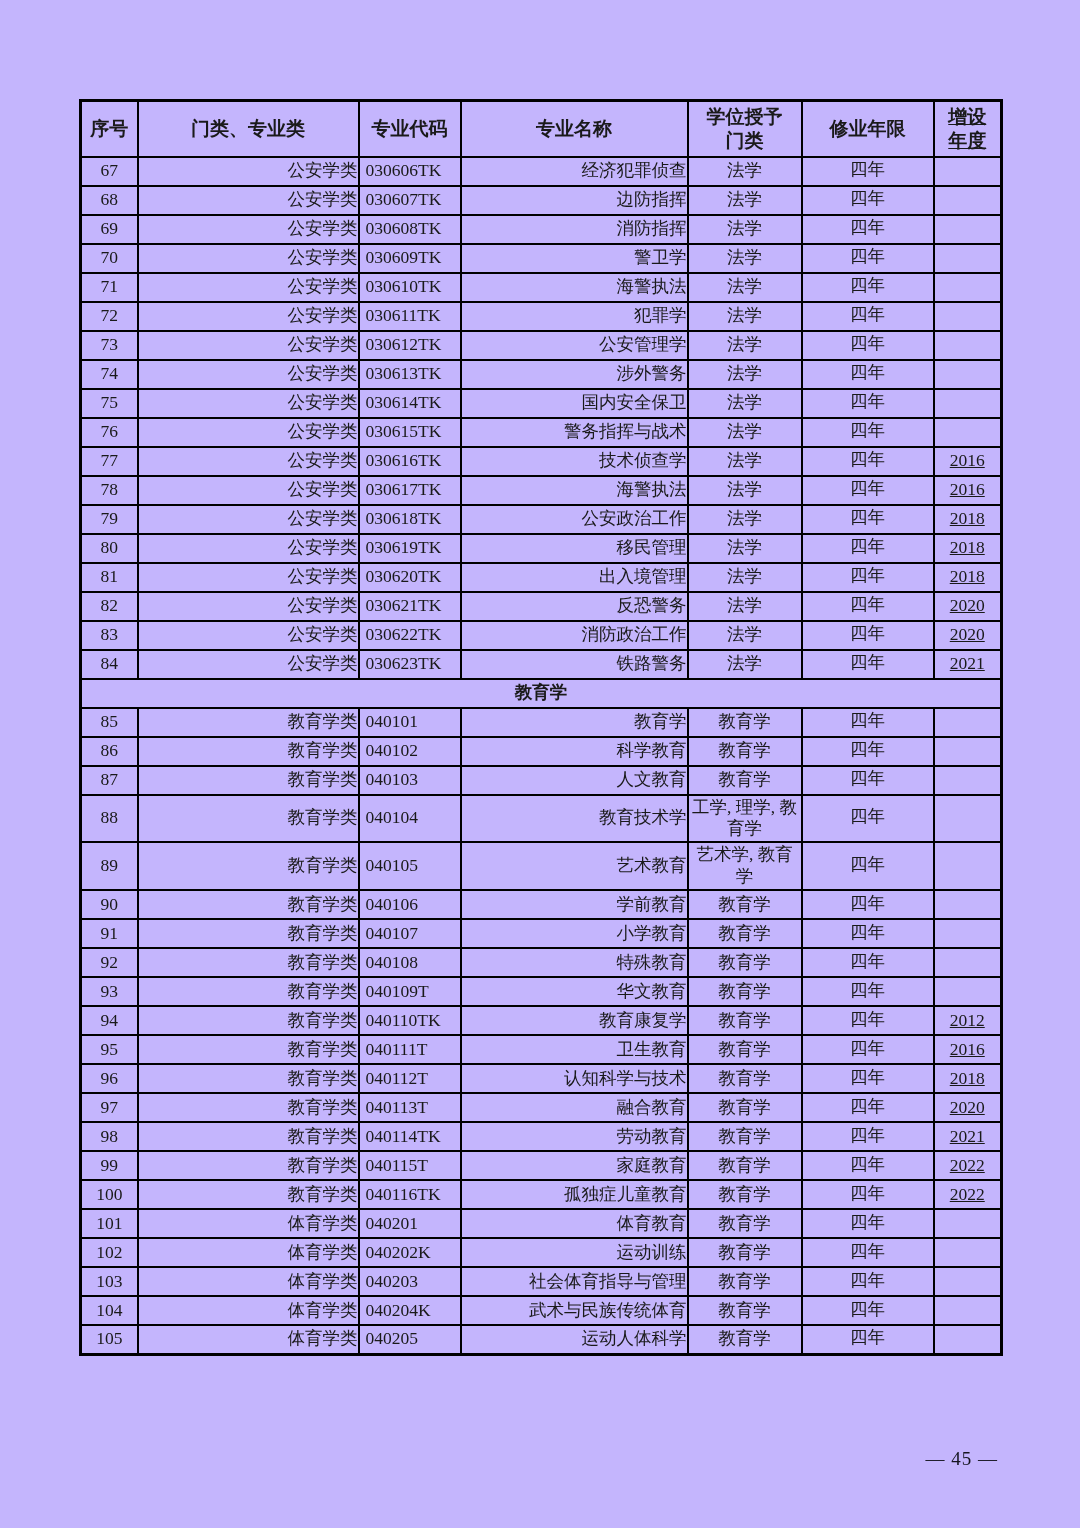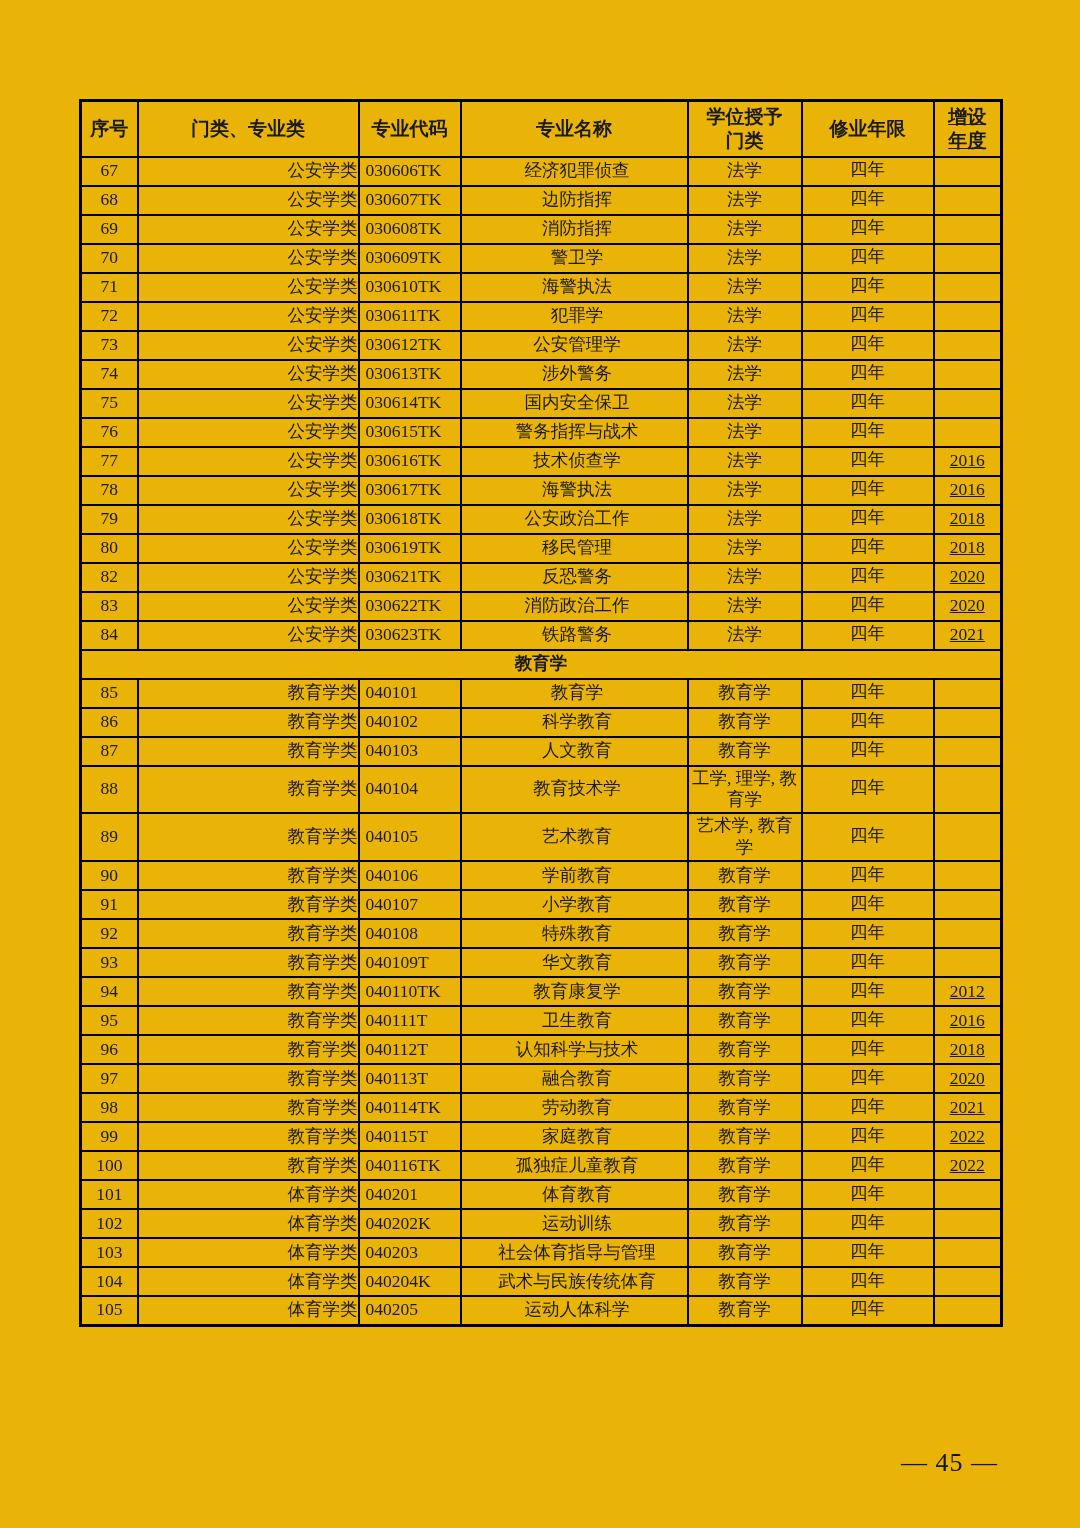"序号" .page { background: #eab308 -> #c4b5fd }
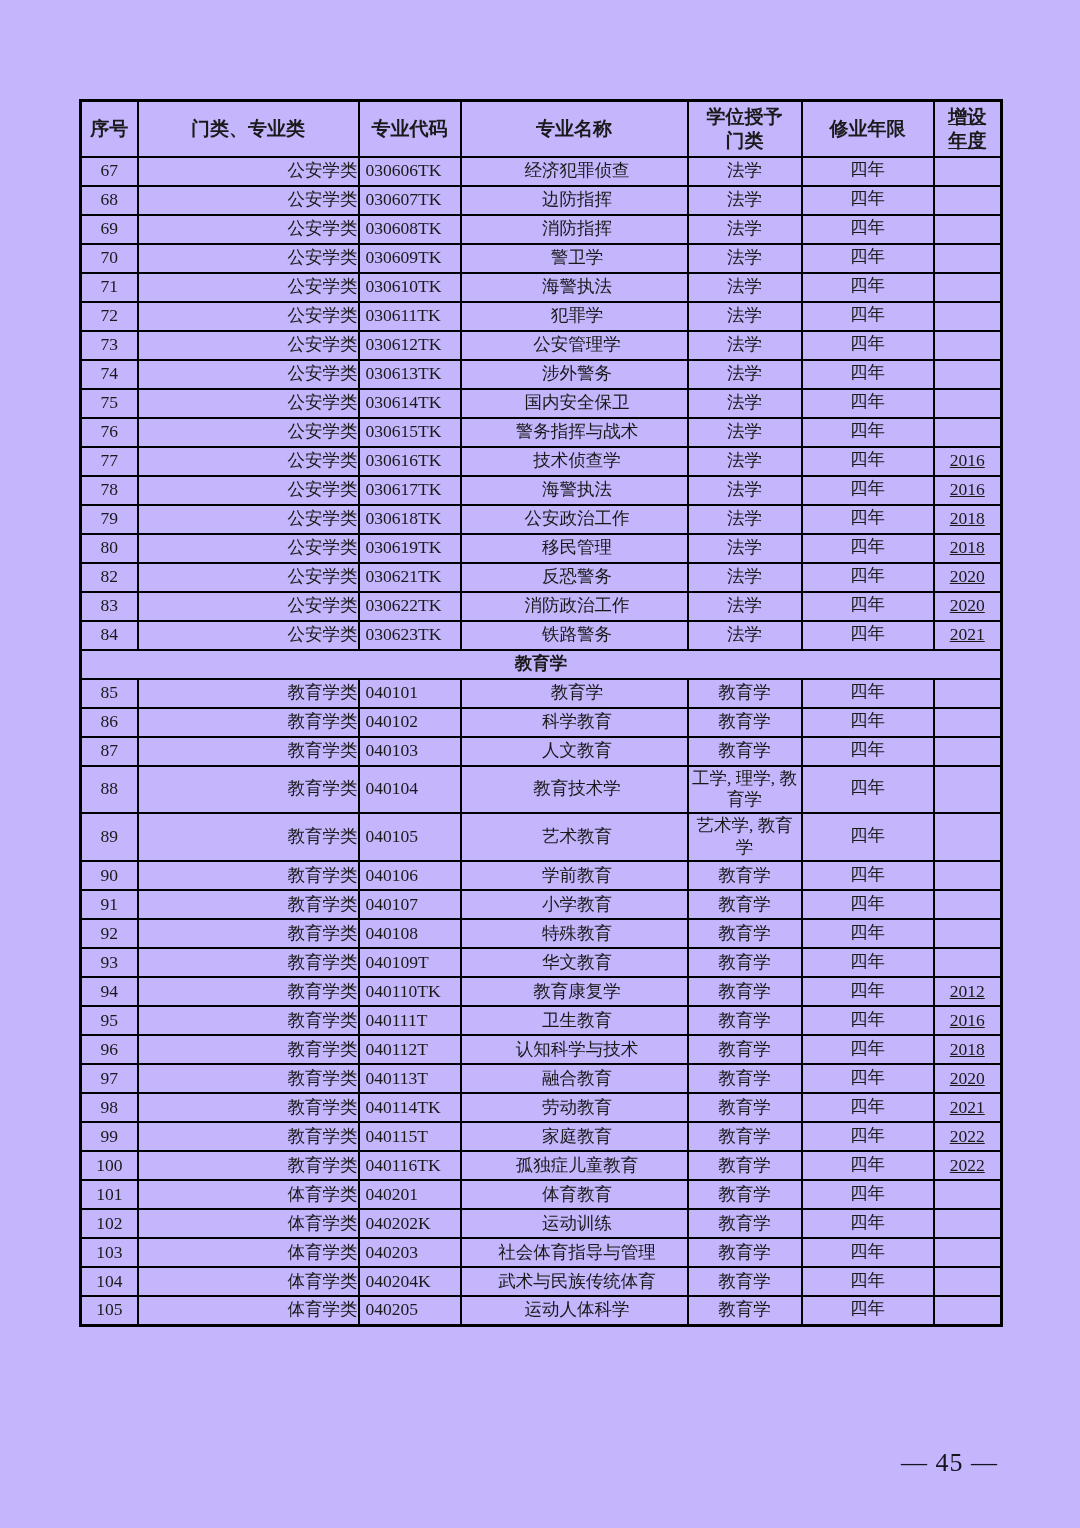"经济犯罪侦查" .col-name { text-align: center -> right }
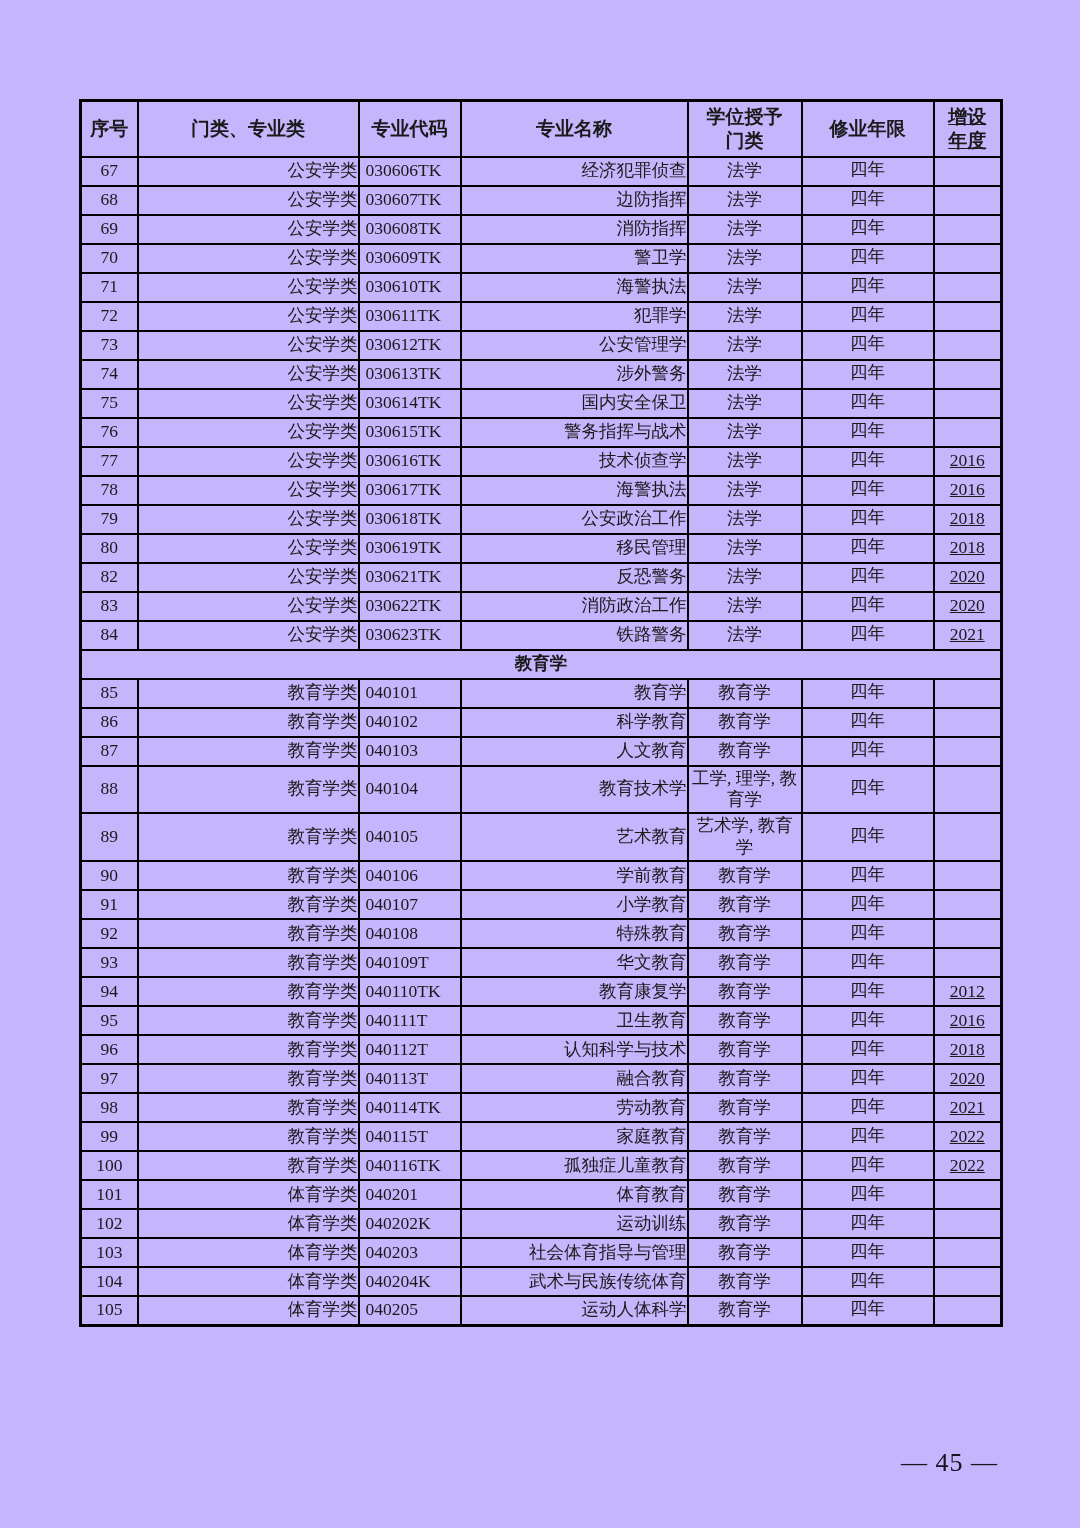"81" tr { html: none -> <tr> <td>81</td> <td>公安学类</td> <td>030620TK</td> <td>出入境管理</td> <td>法学</td> <td>四年</td> <td>2018</td> </tr> }
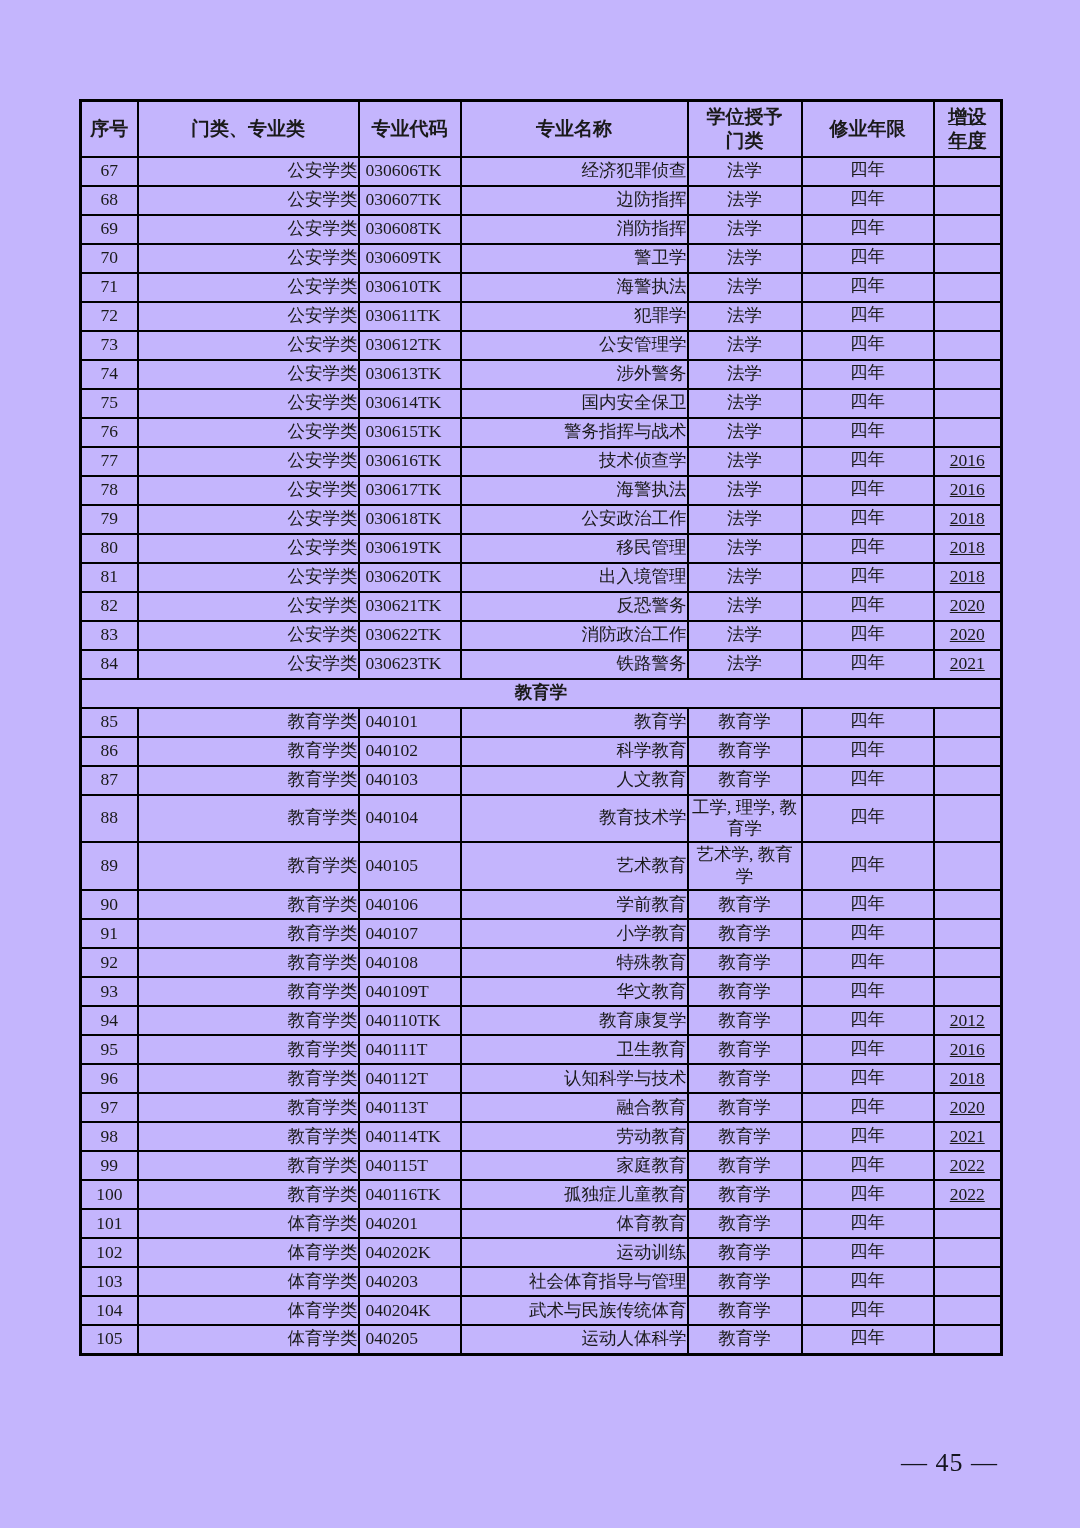"— 45 —" .page-number { font-size: 26px -> 19px }
